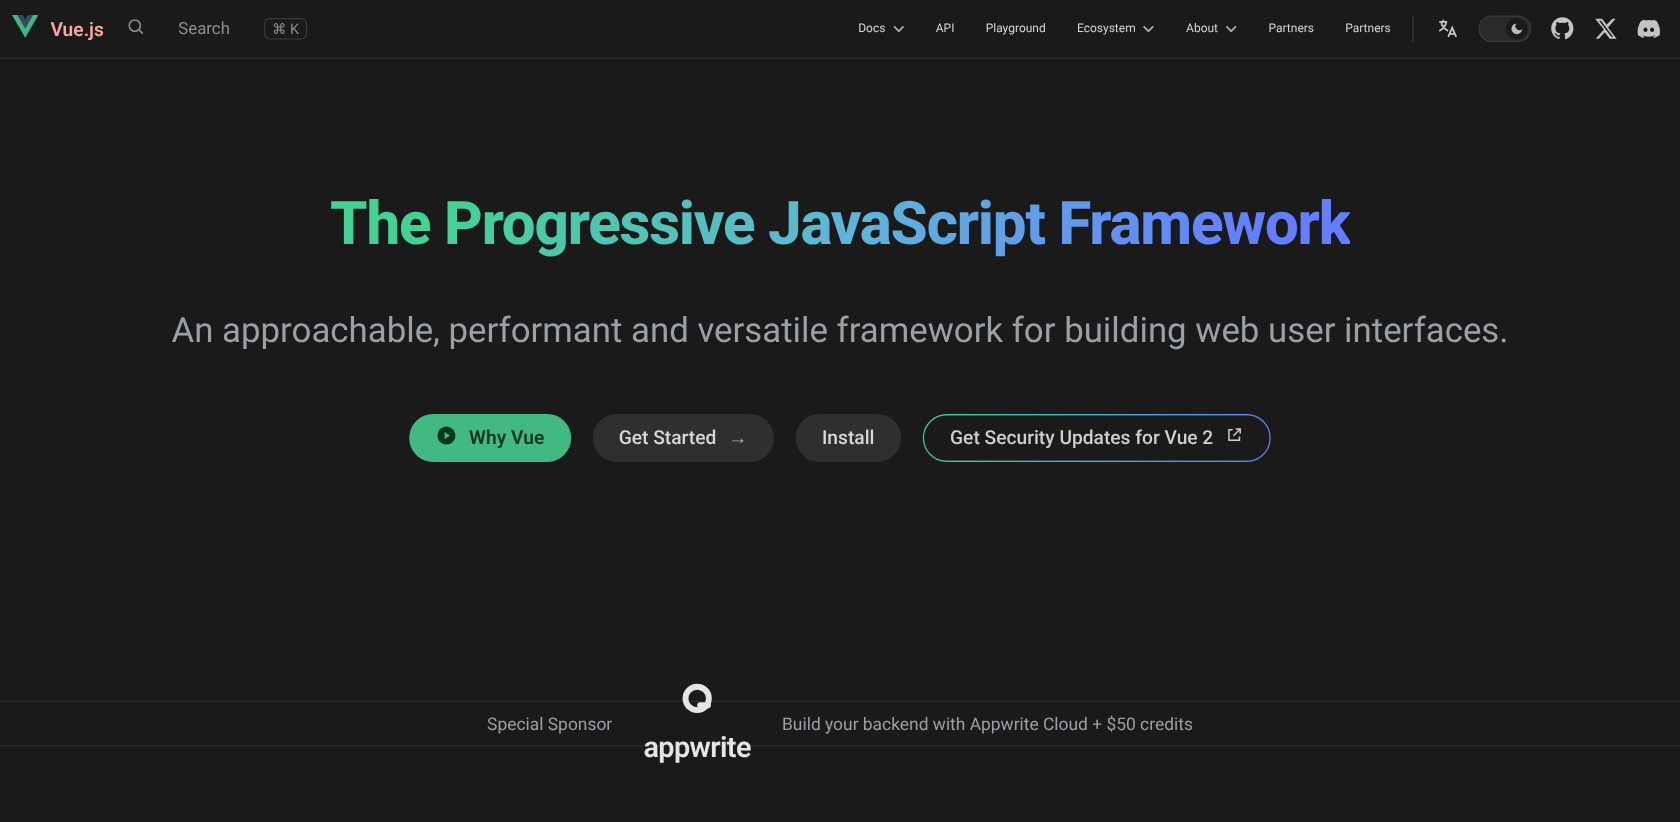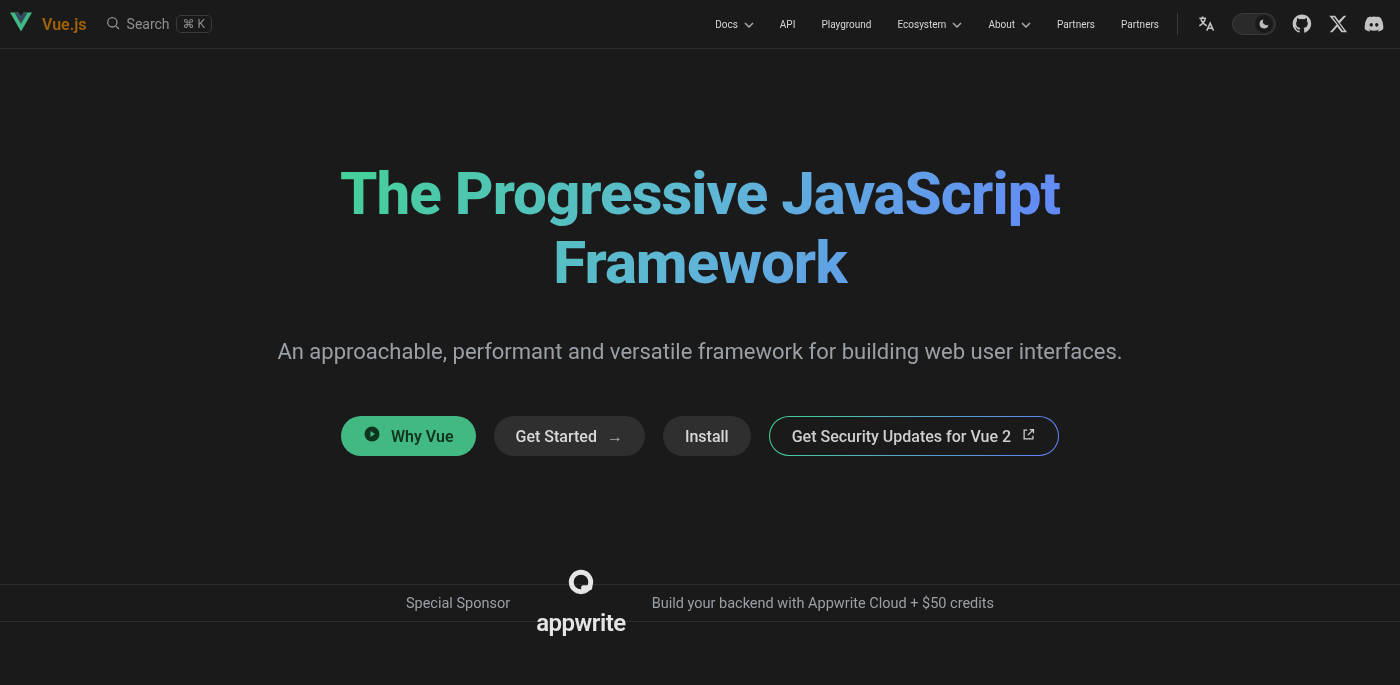"Vue.js" .brand { color: #a16207 -> #fca5a5 }
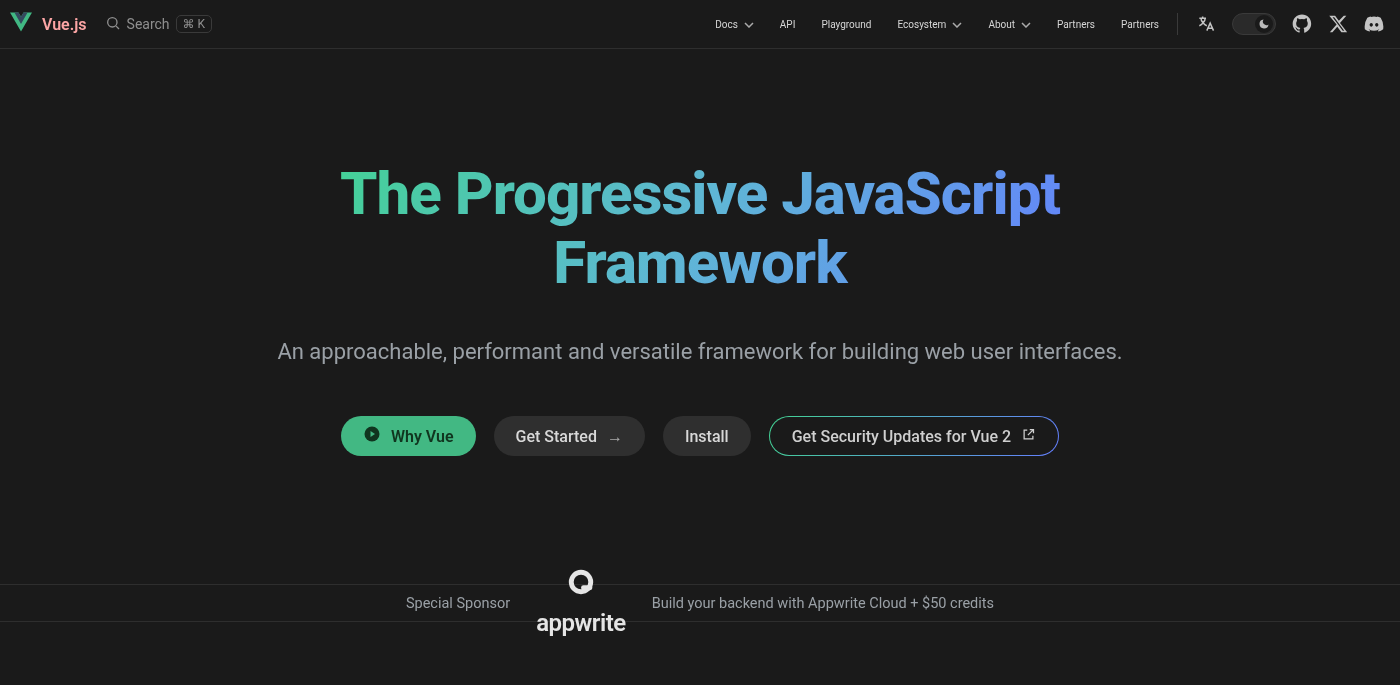"Search" .search { gap: 6px -> 28px }
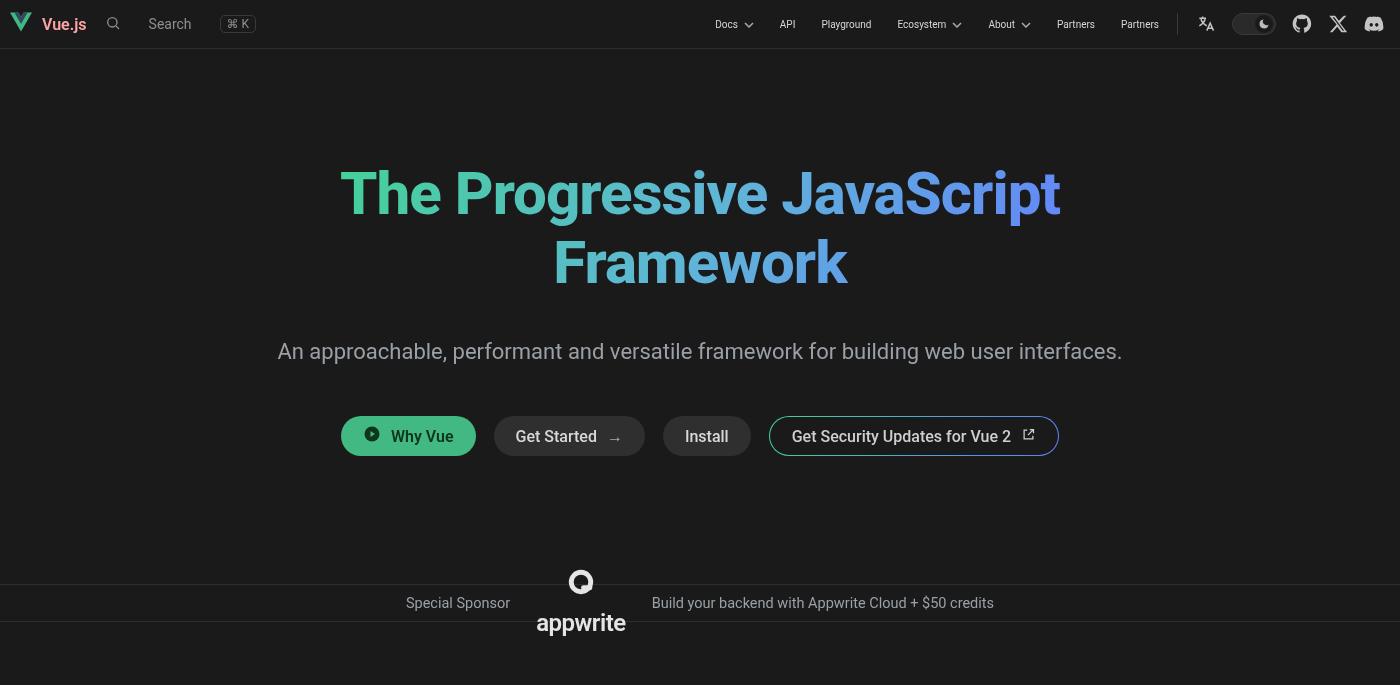"The Progressive JavaScript Framework" .headline { font-size: 60px -> 50px }
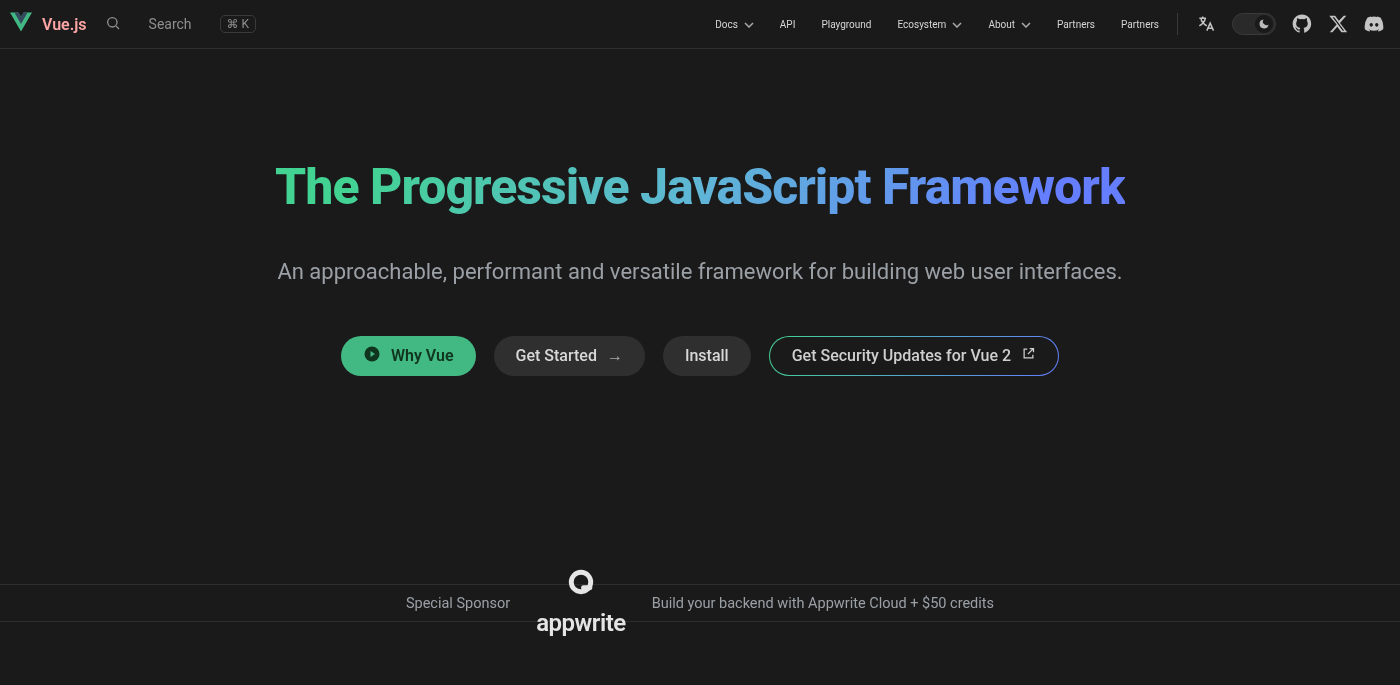"An approachable, performant and" .tagline { font-size: 22px -> 29px }
